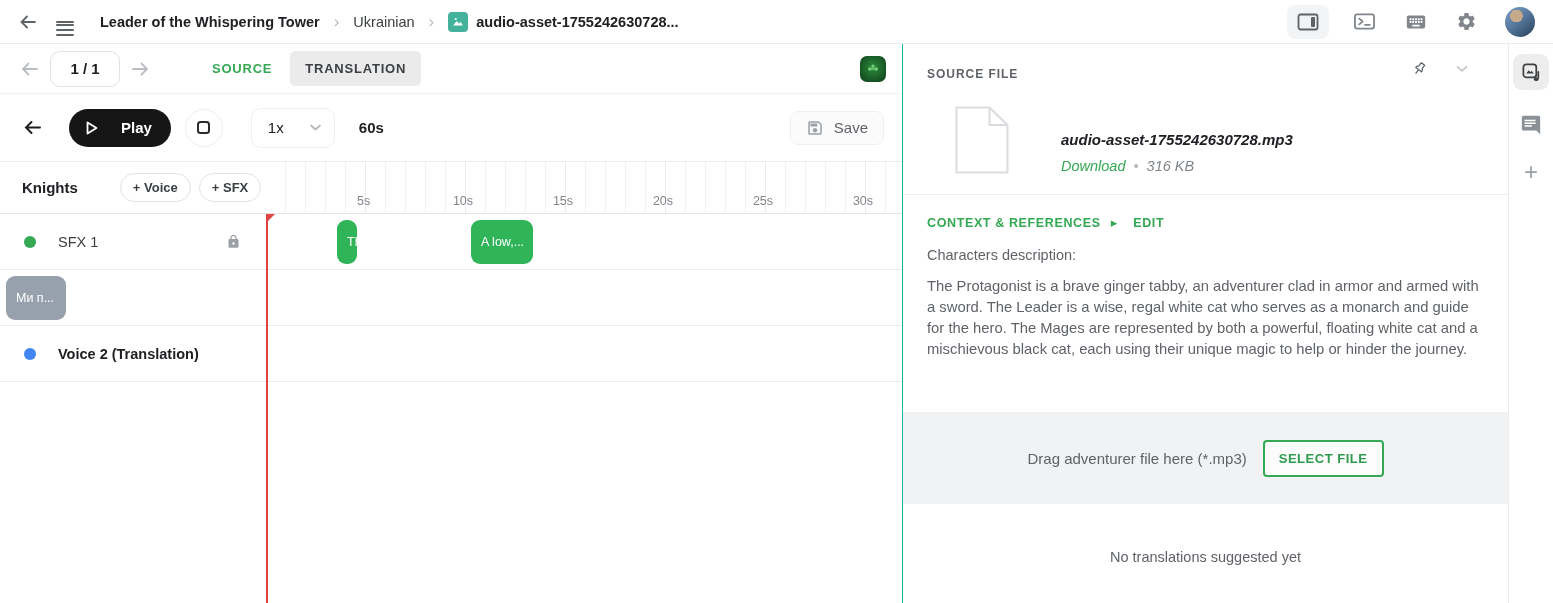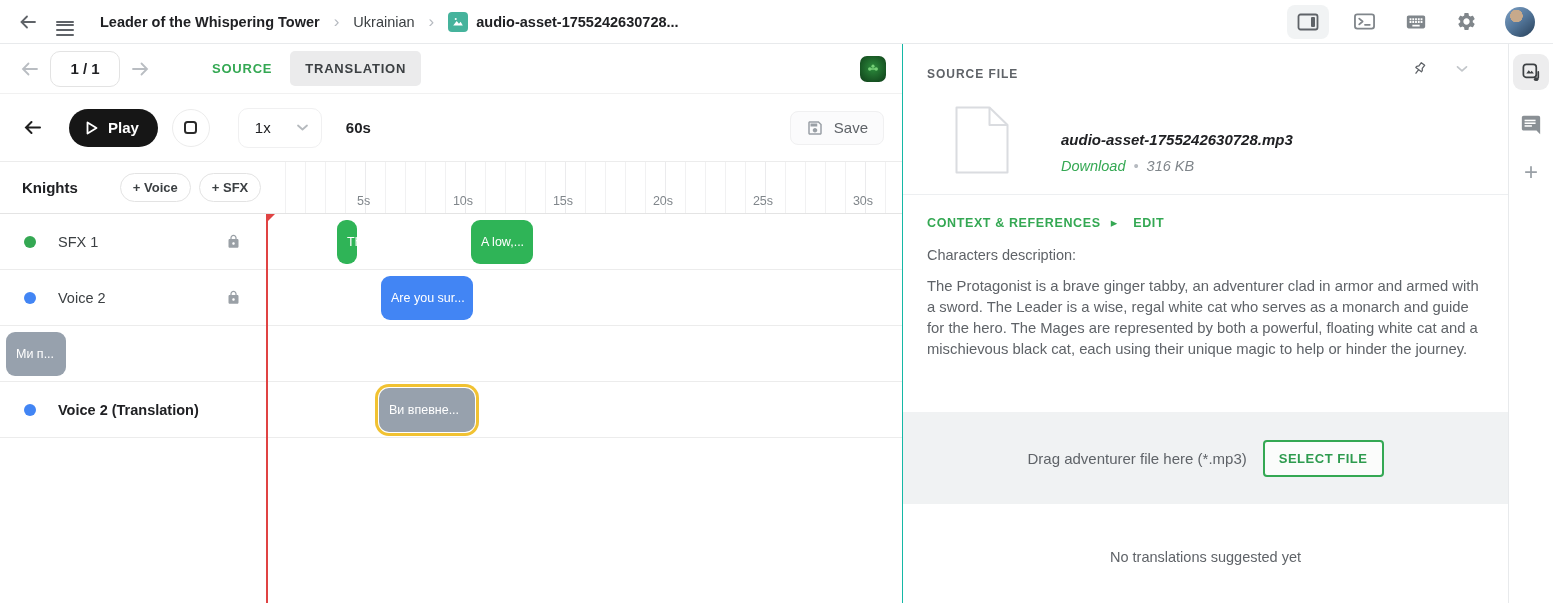"Play" .play-btn { gap: 9px -> 22px }
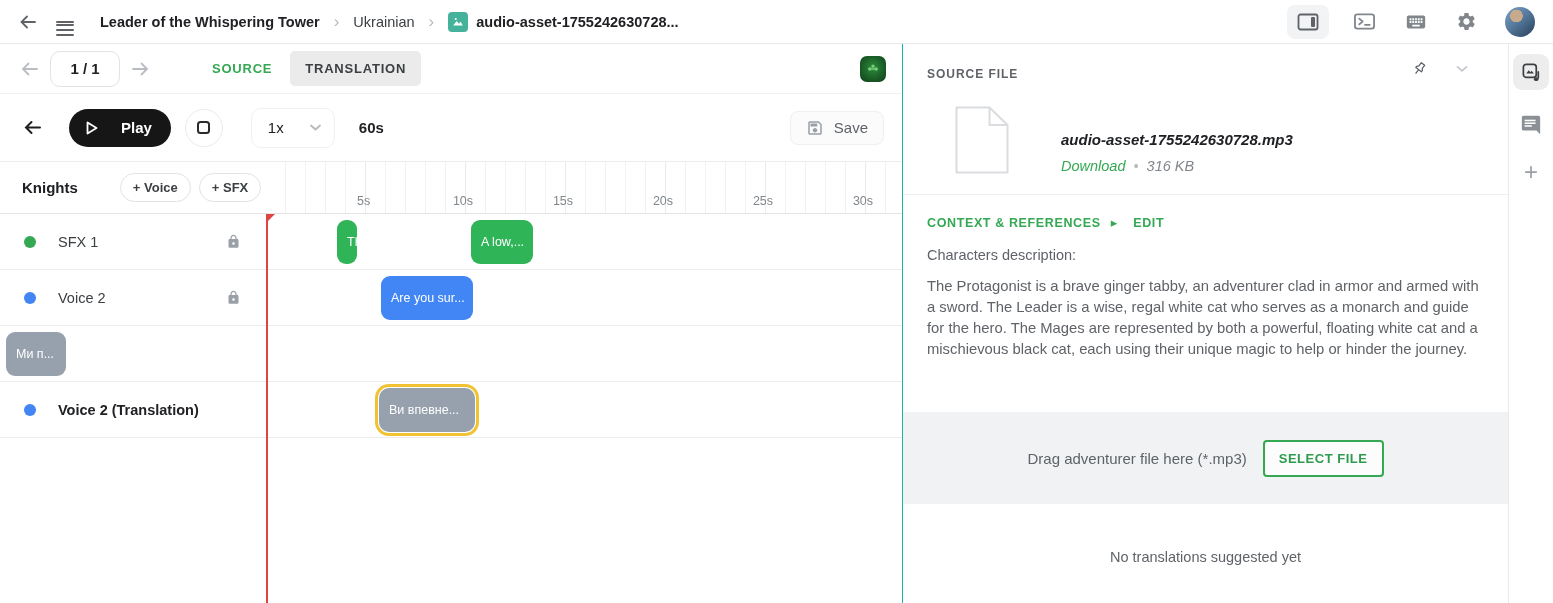"Voice 2" div.trow { html: <div> <div> <span></span> <span>Voice 2</span> <svg> <path></path> </svg> </div> <div> <div>Are you sur...</div> </div> </div> -> none }
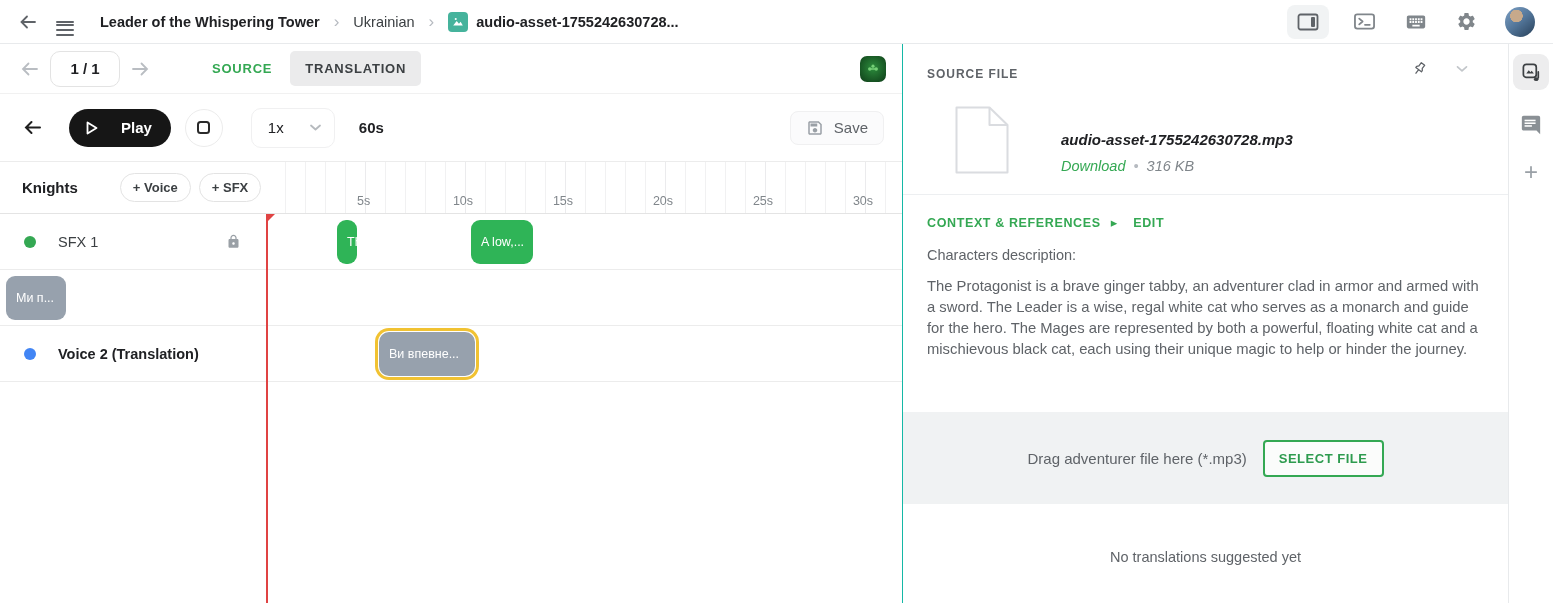"Ви впевне..." div.lane { html: <div> <div>Ви впевне...</div> </div> -> none }
